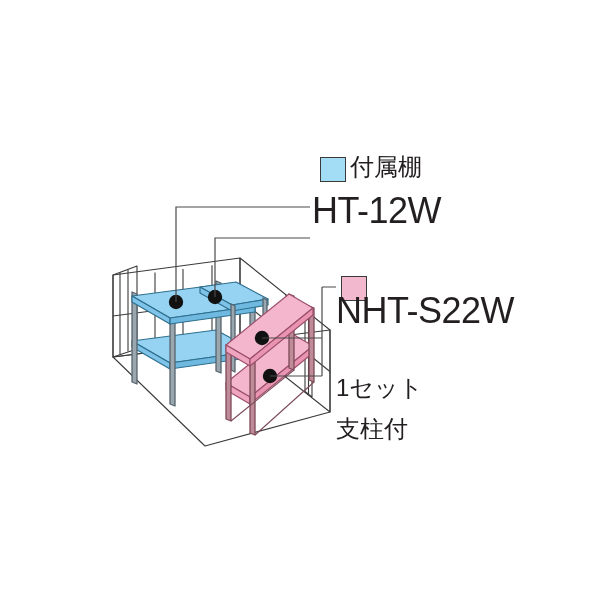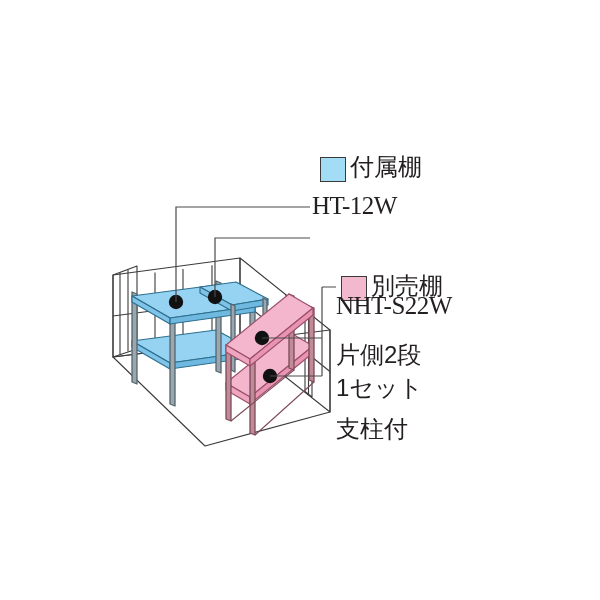"HT-12W" .legend-text { font-family: Liberation Serif, serif -> Liberation Sans, sans-serif; font-size: 25px -> 36px }
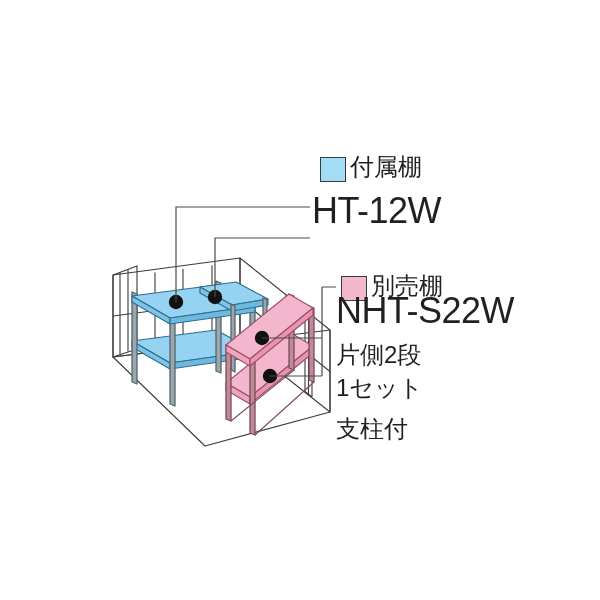"別売棚" div.legend-text { html: <div>別売棚</div> -> none }
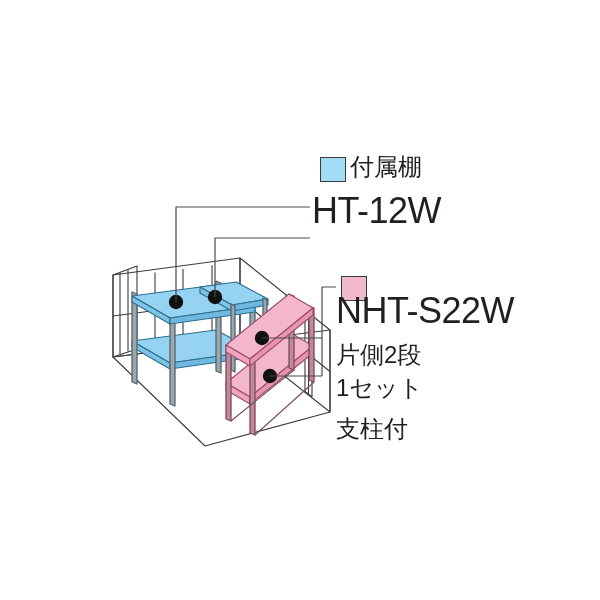"片側2段" div.legend-text { html: <div>片側2段</div> -> none }
